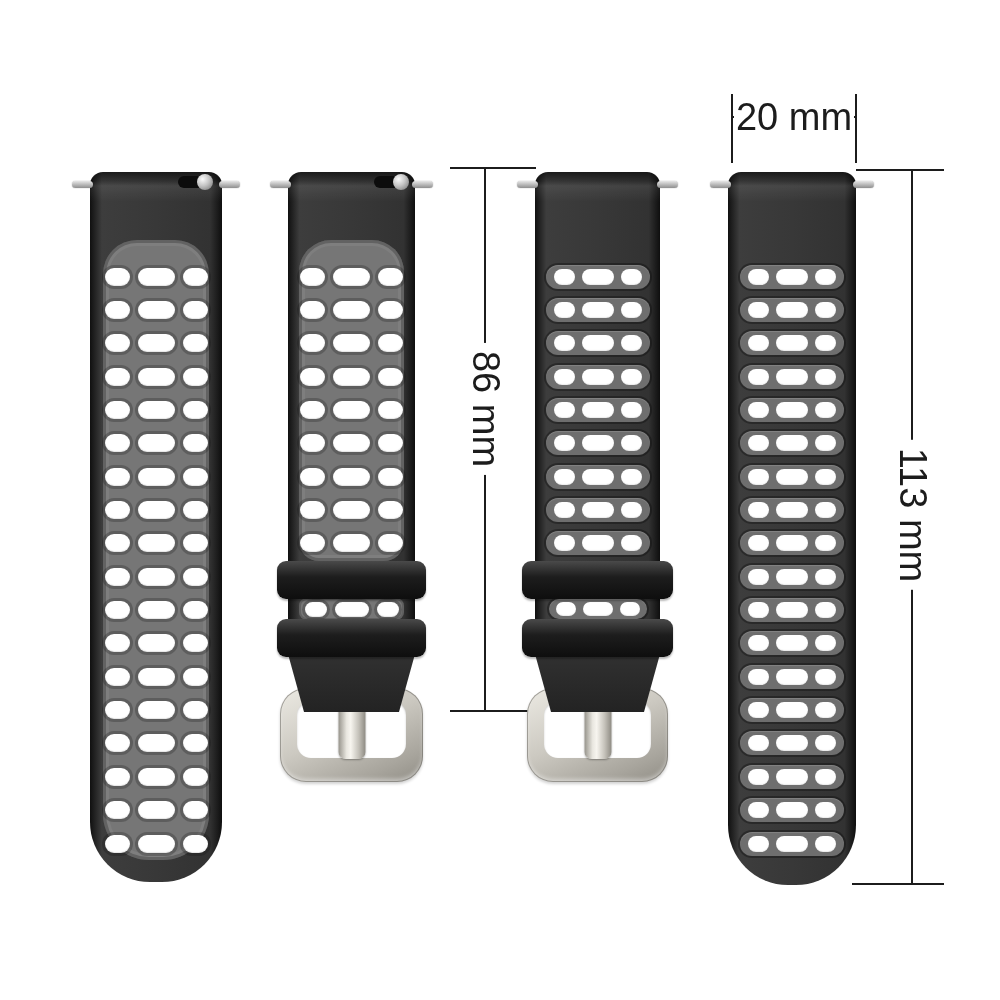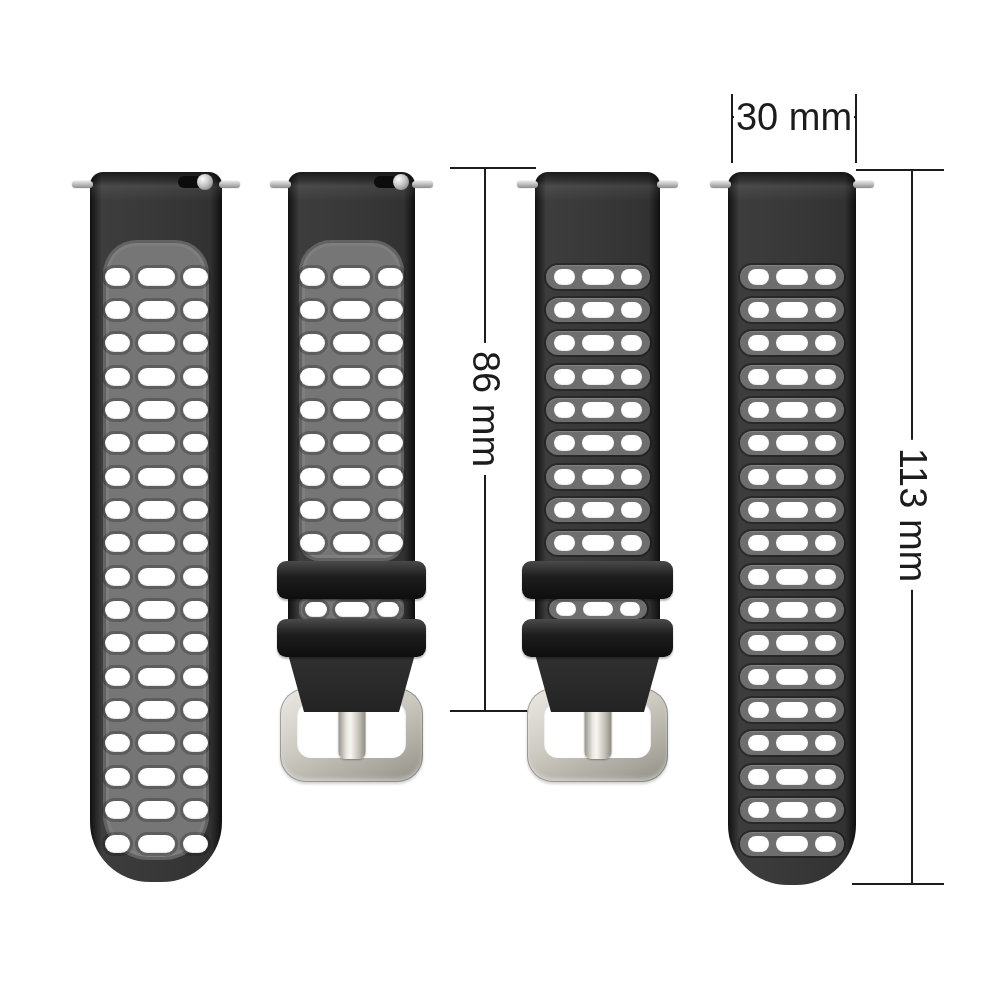"30 mm" span { text: 30 -> 20 }
